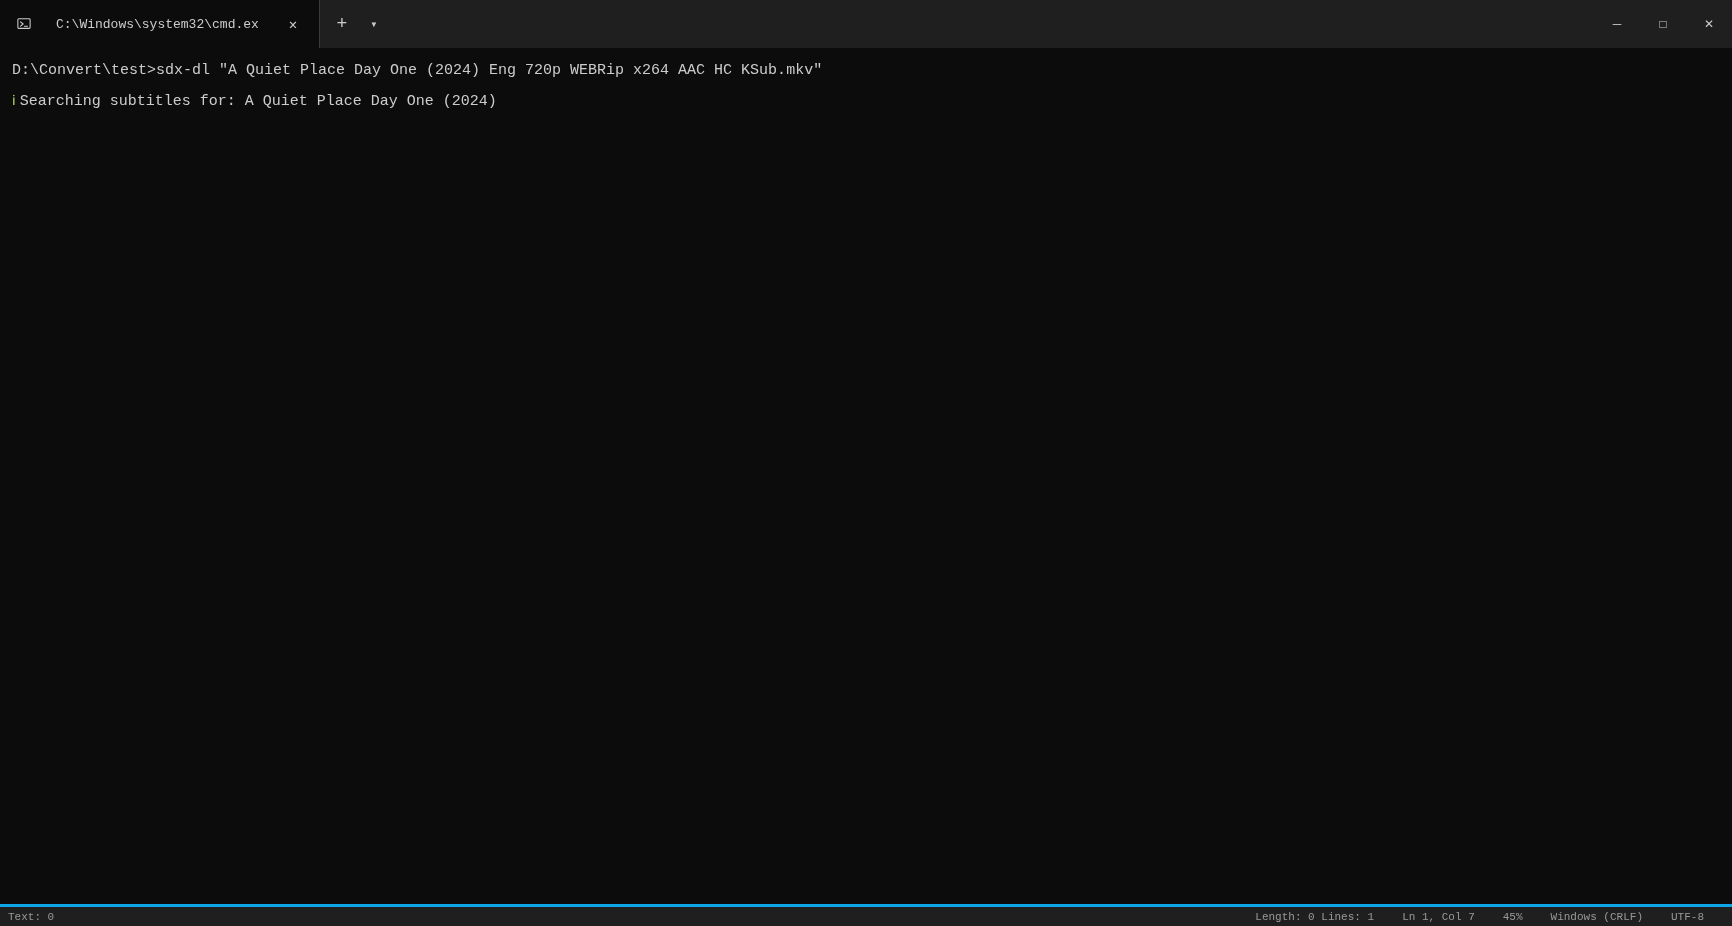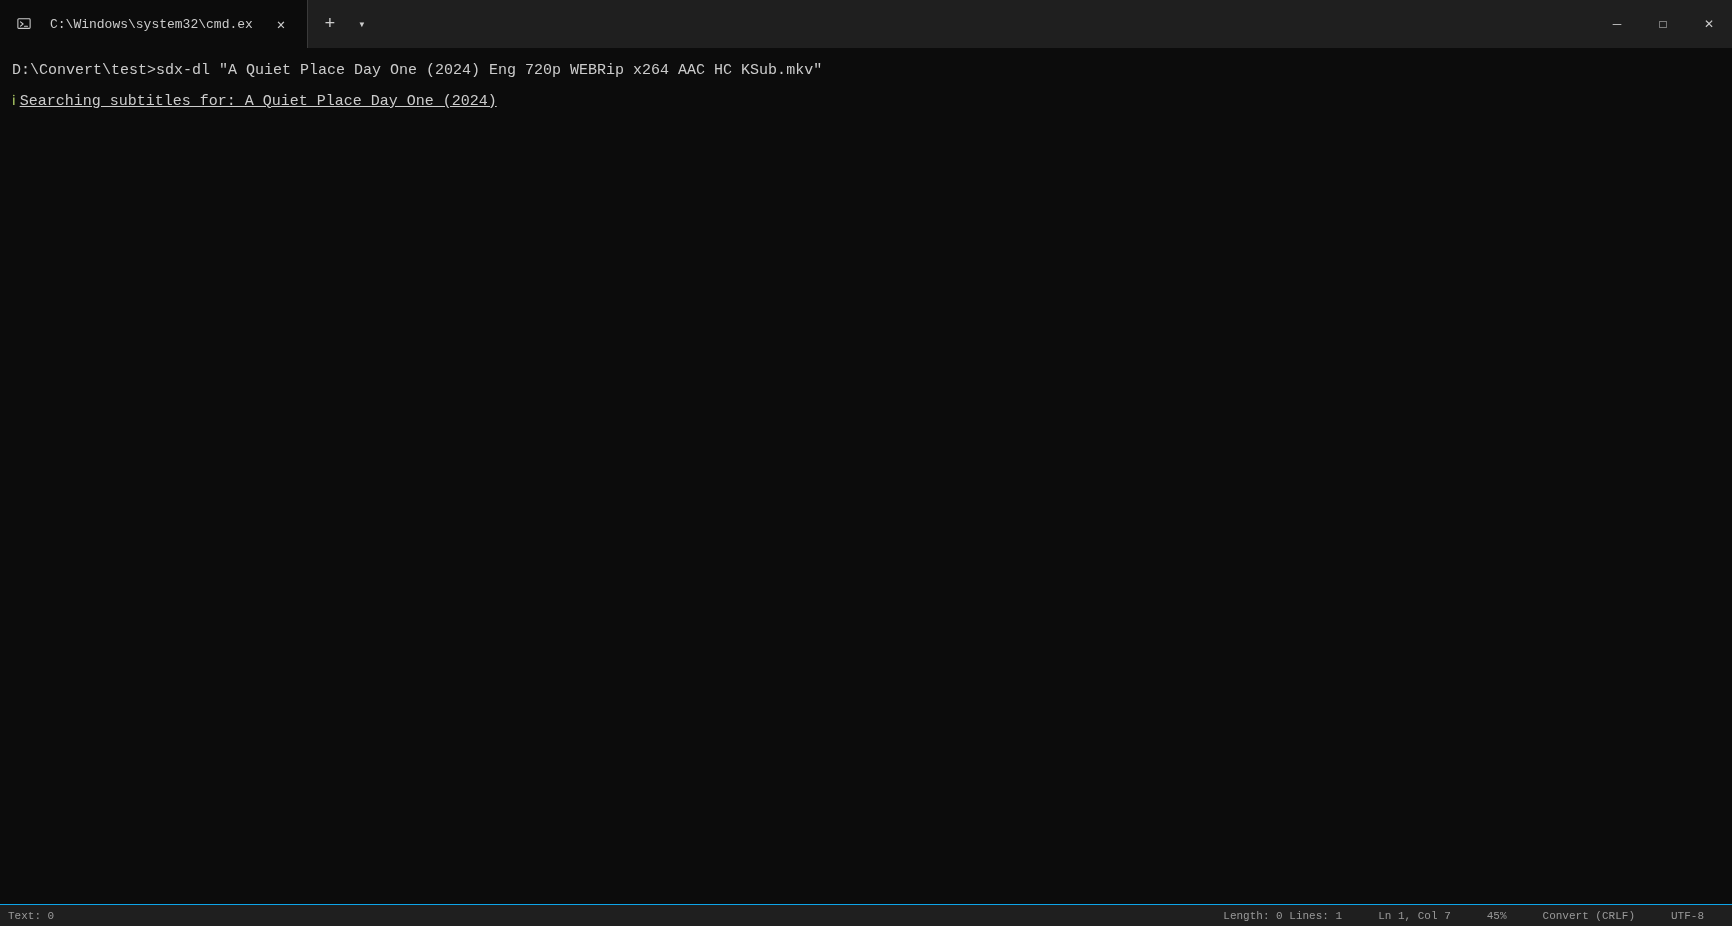"C:\Windows\system32\cmd.ex" .tab { gap: 18px -> 24px }
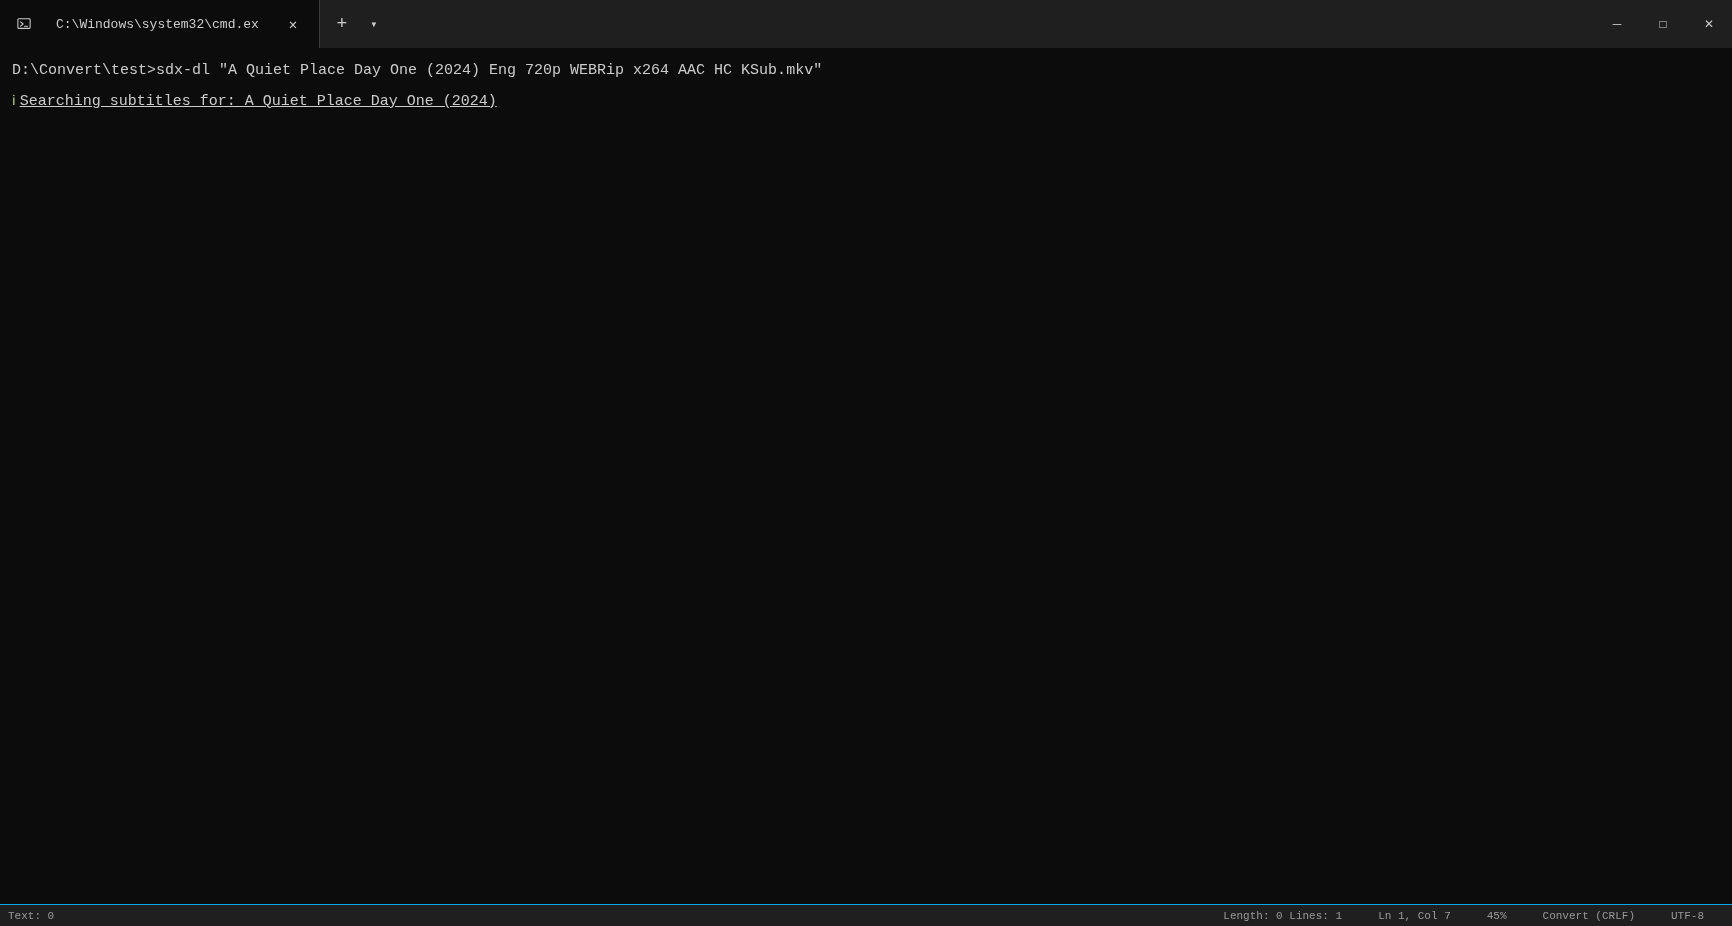"Searching subtitles for: A Quiet" .info-text { text-decoration: underline -> none }
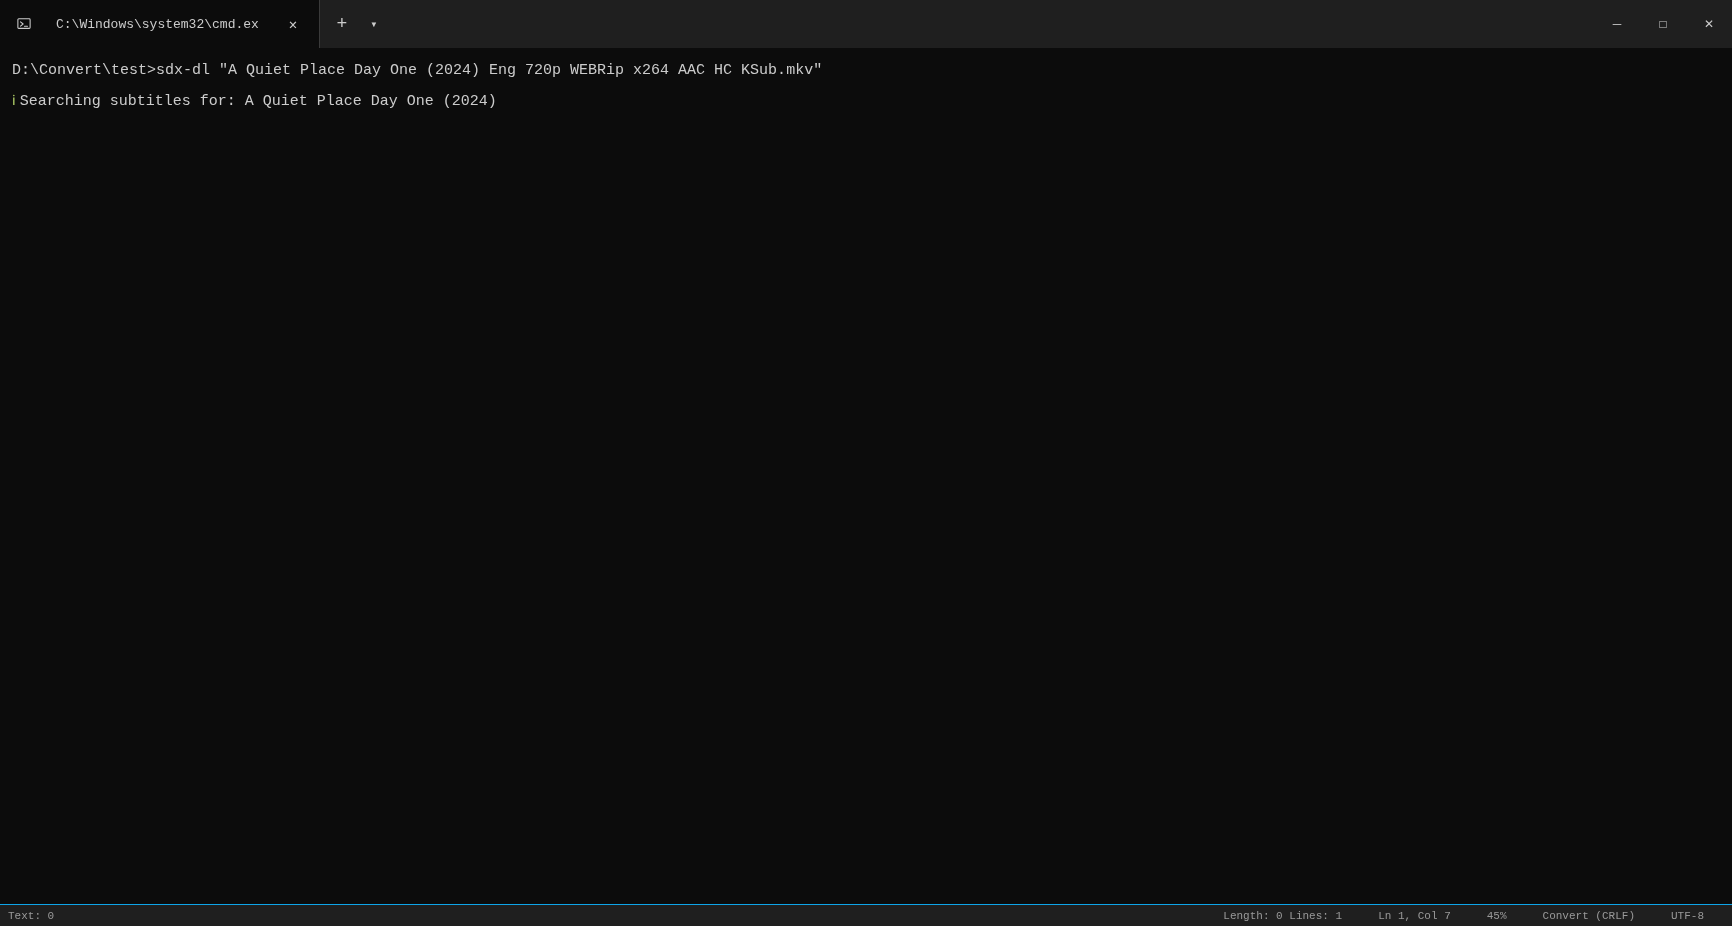"Text: 0" .status-bar { border-top: 1px solid #0ea5e9 -> 3px solid #0ea5e9 }
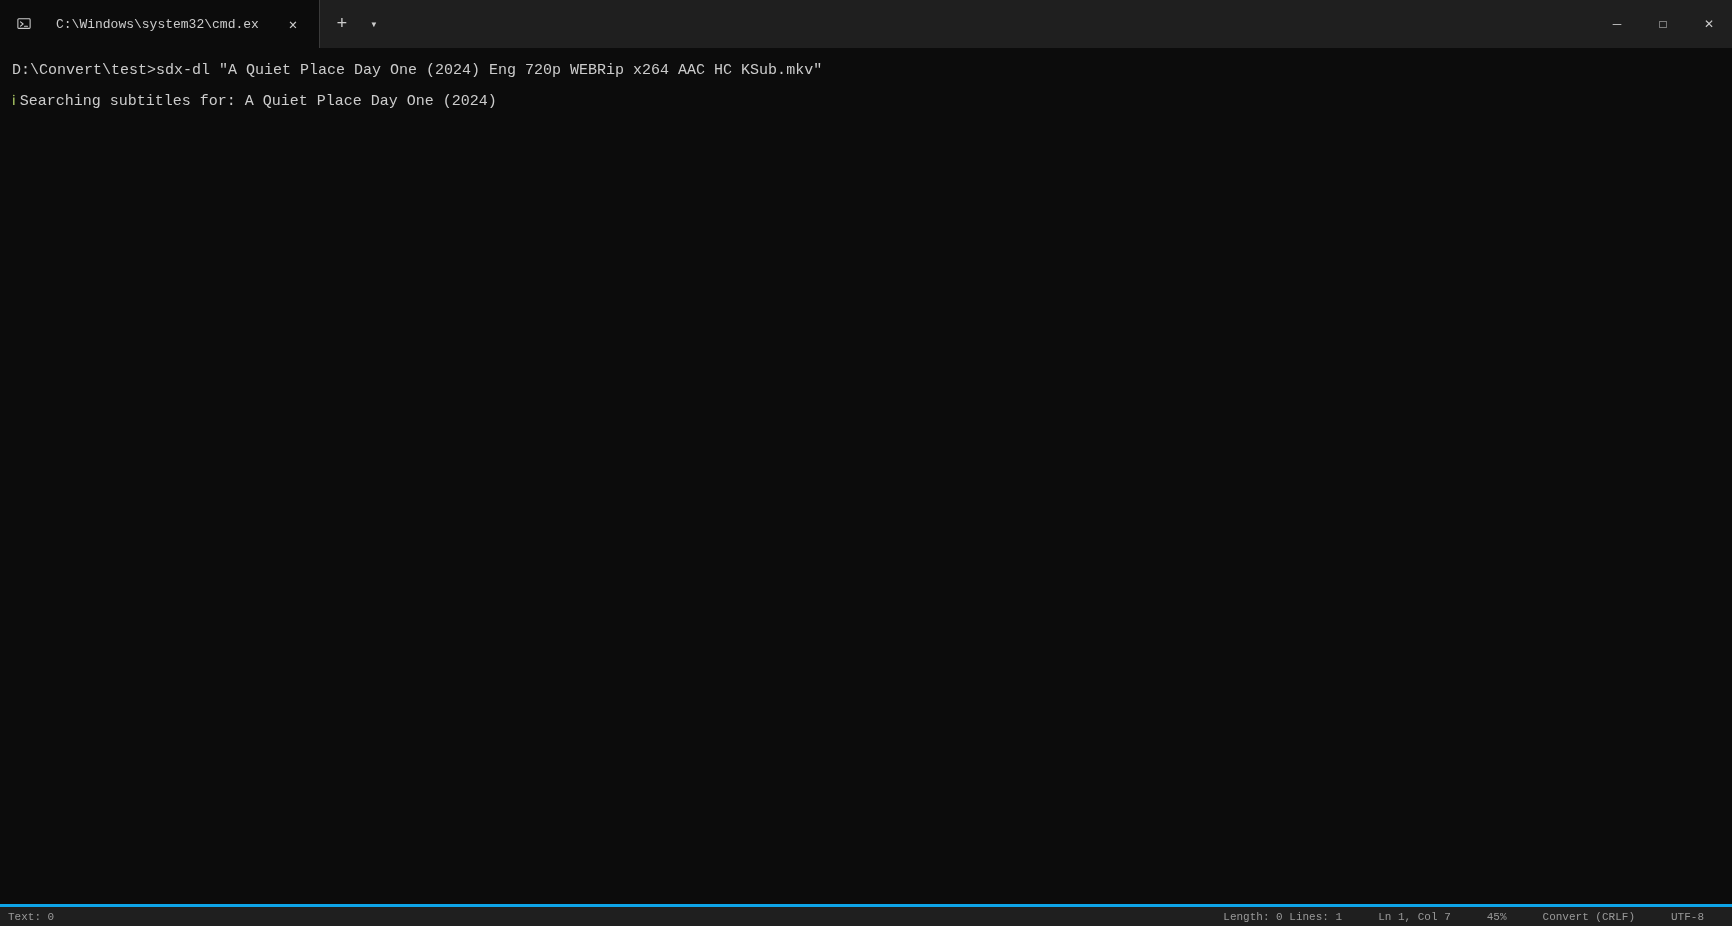"Length: 0 Lines: 1" .status-right { gap: 16px -> 8px }
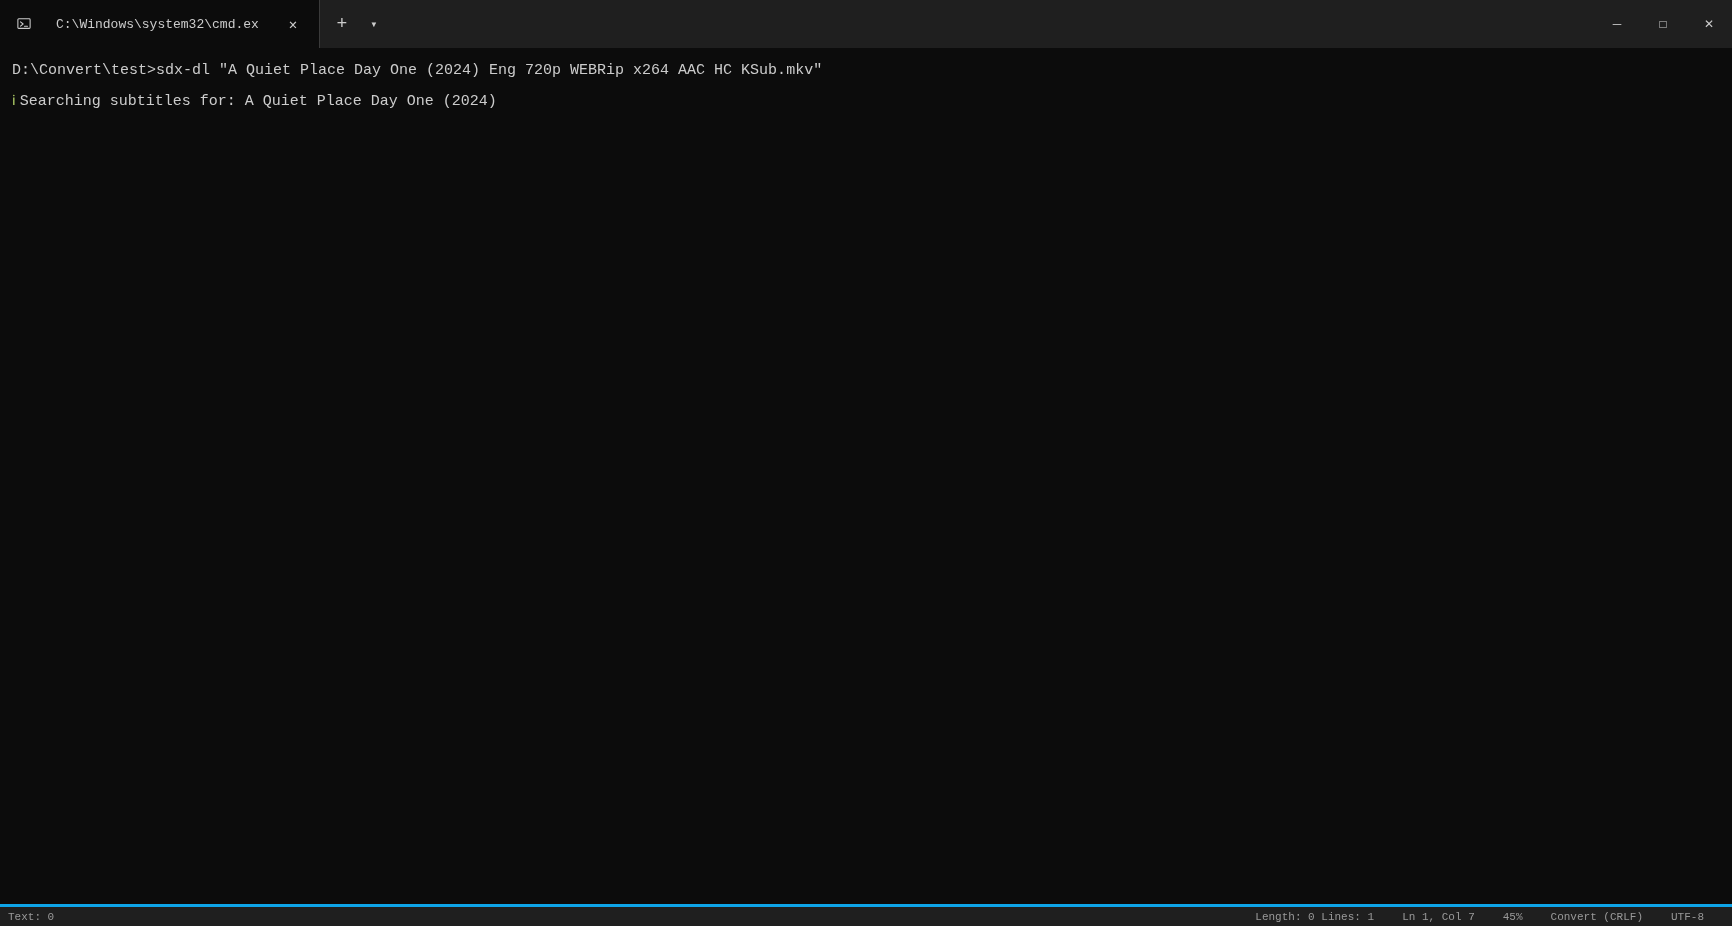"Convert (CRLF)" span.status-item { text: Convert -> Windows }
